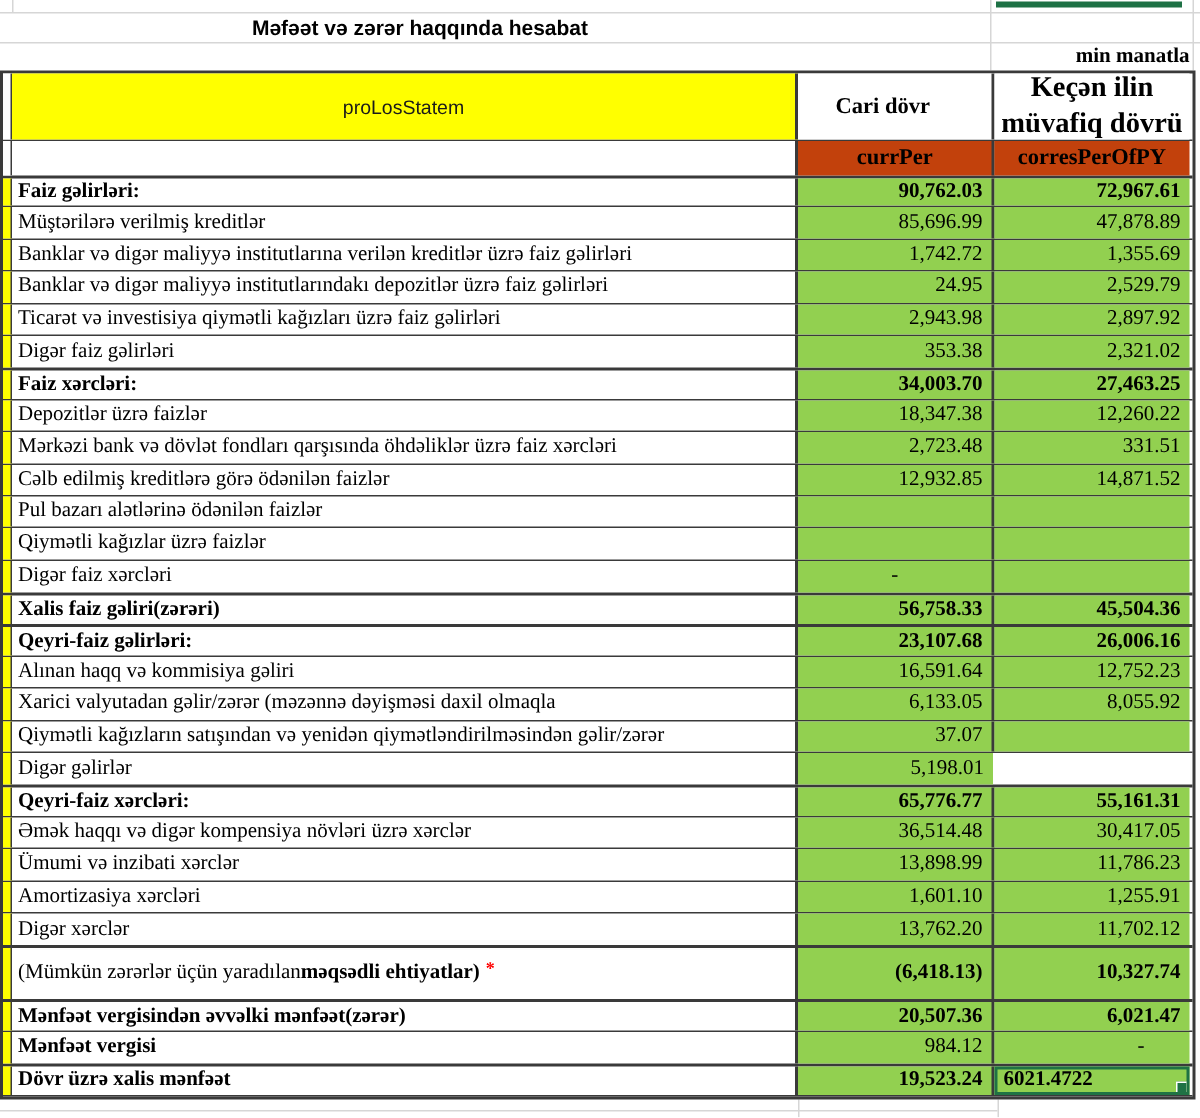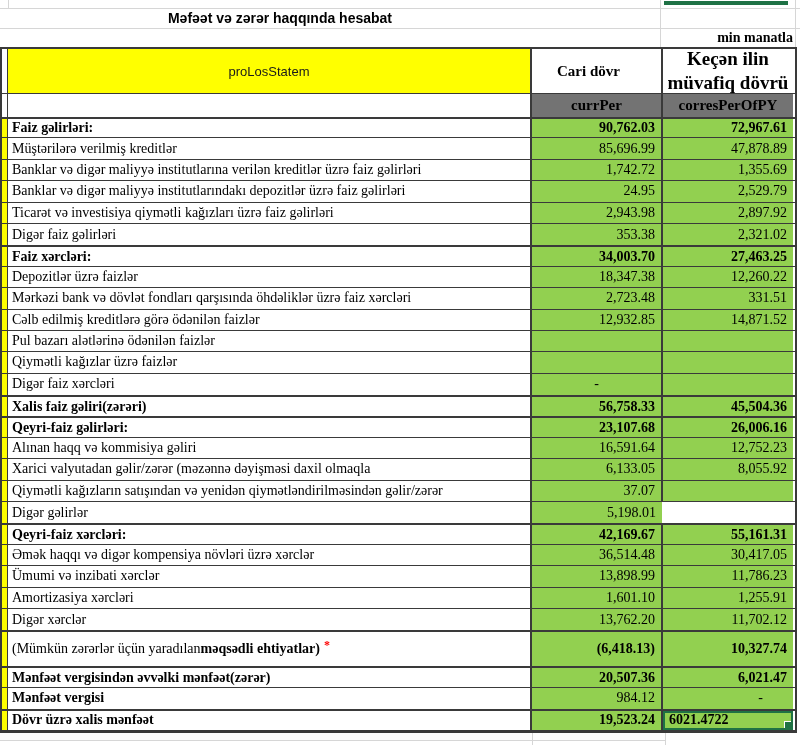"currPer" #sub .cC,#sub .cD { background: #737373 -> #c2410c }
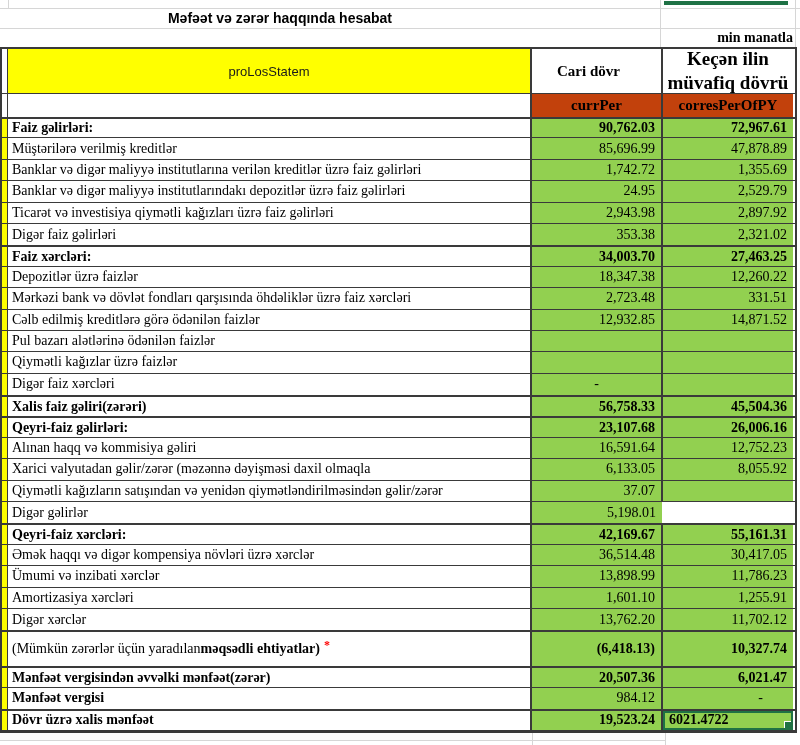"42,169.67" div.cell { text: 42,169.67 -> 65,776.77 }
